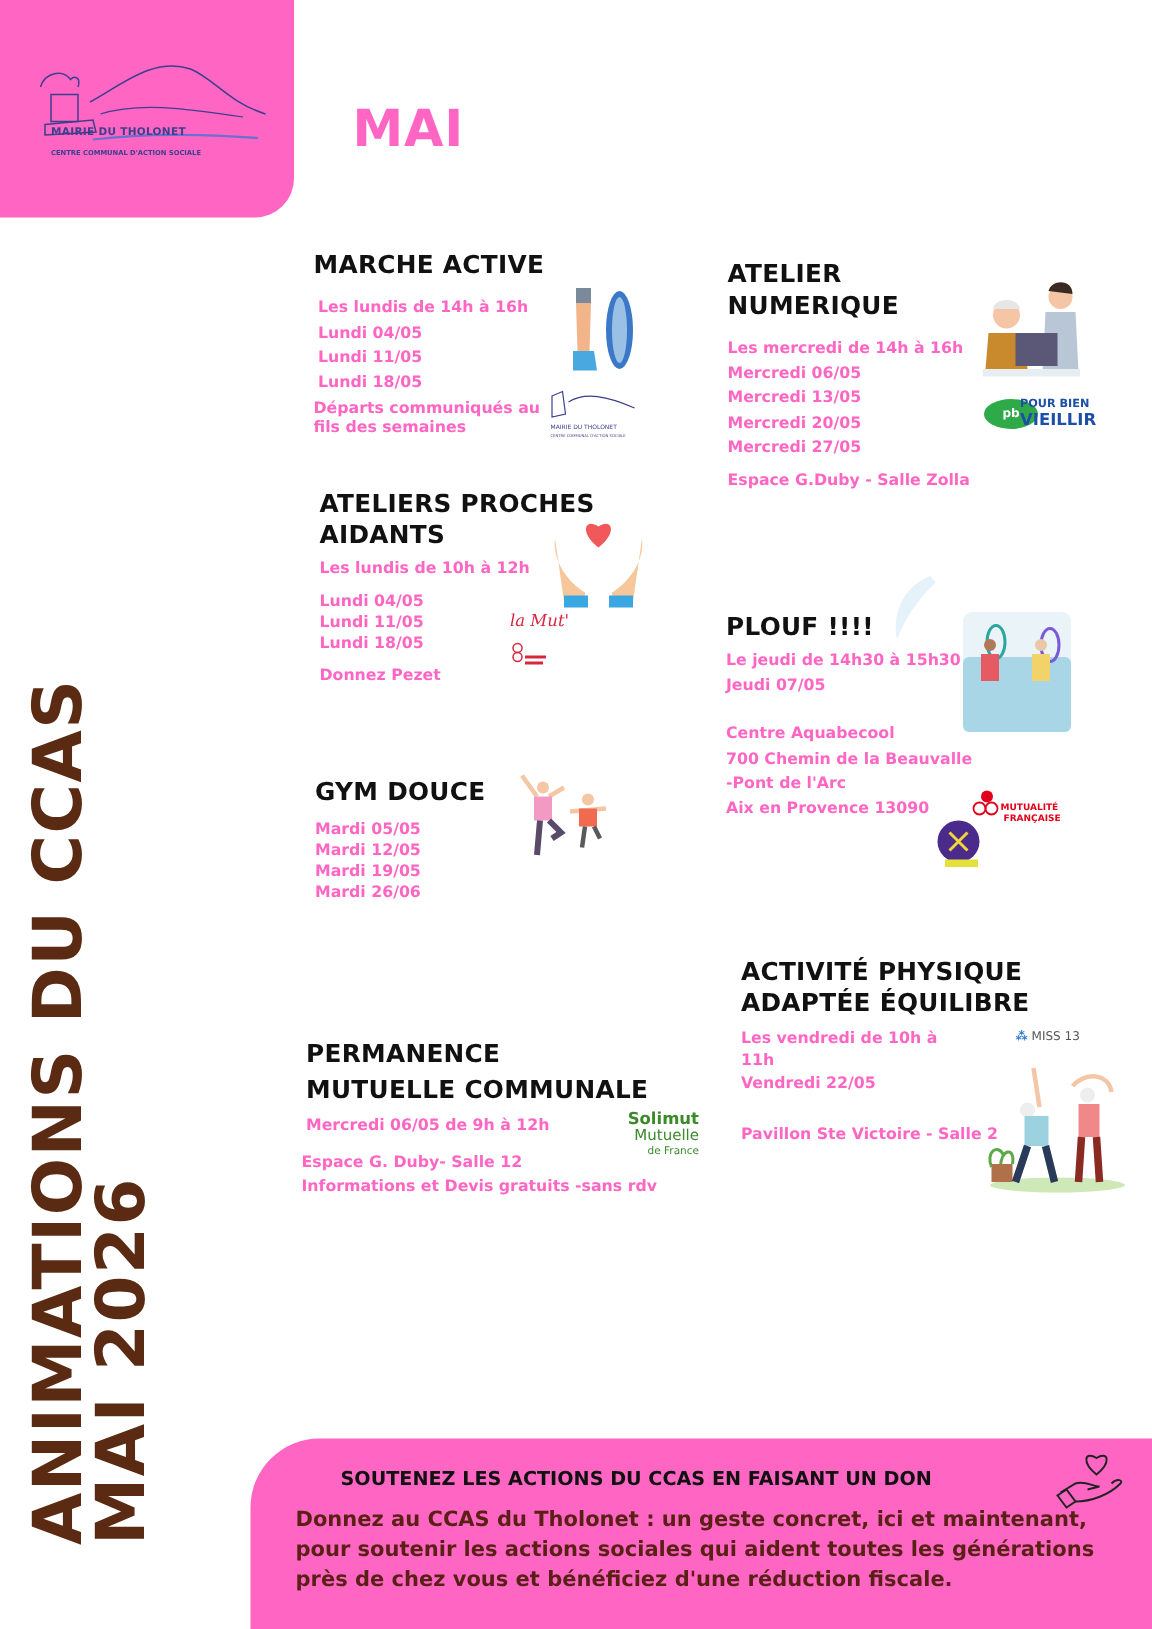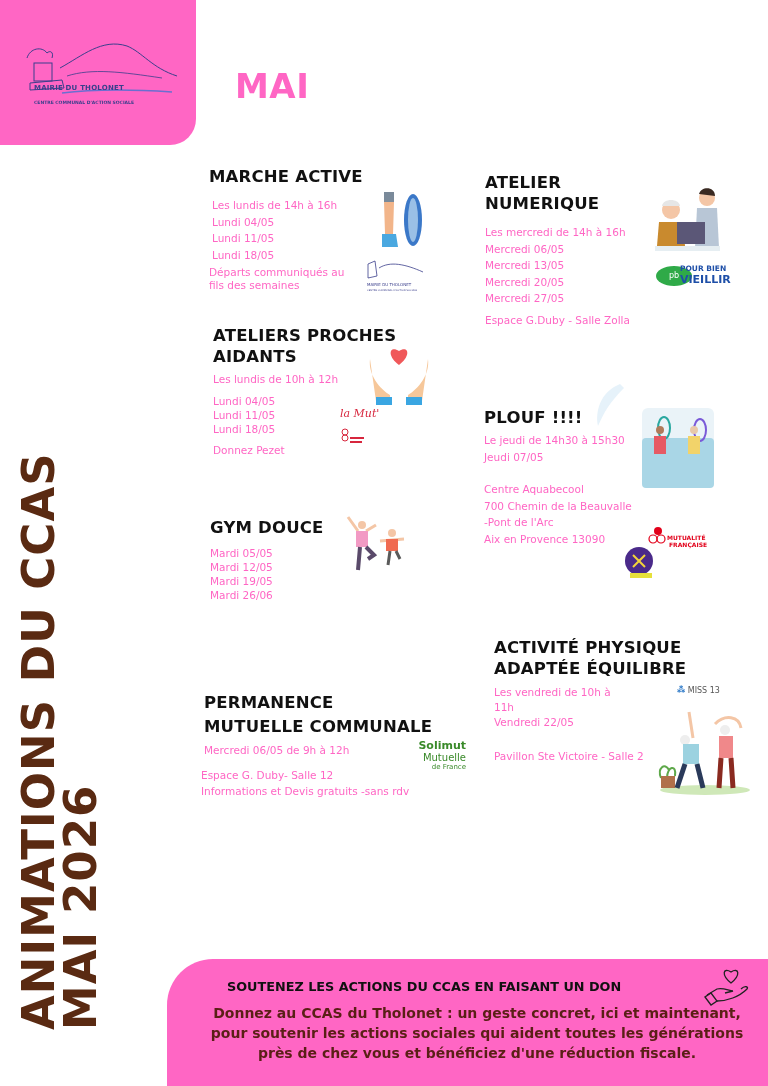"Les lundis de 14h à" .l { font-weight: normal -> bold }
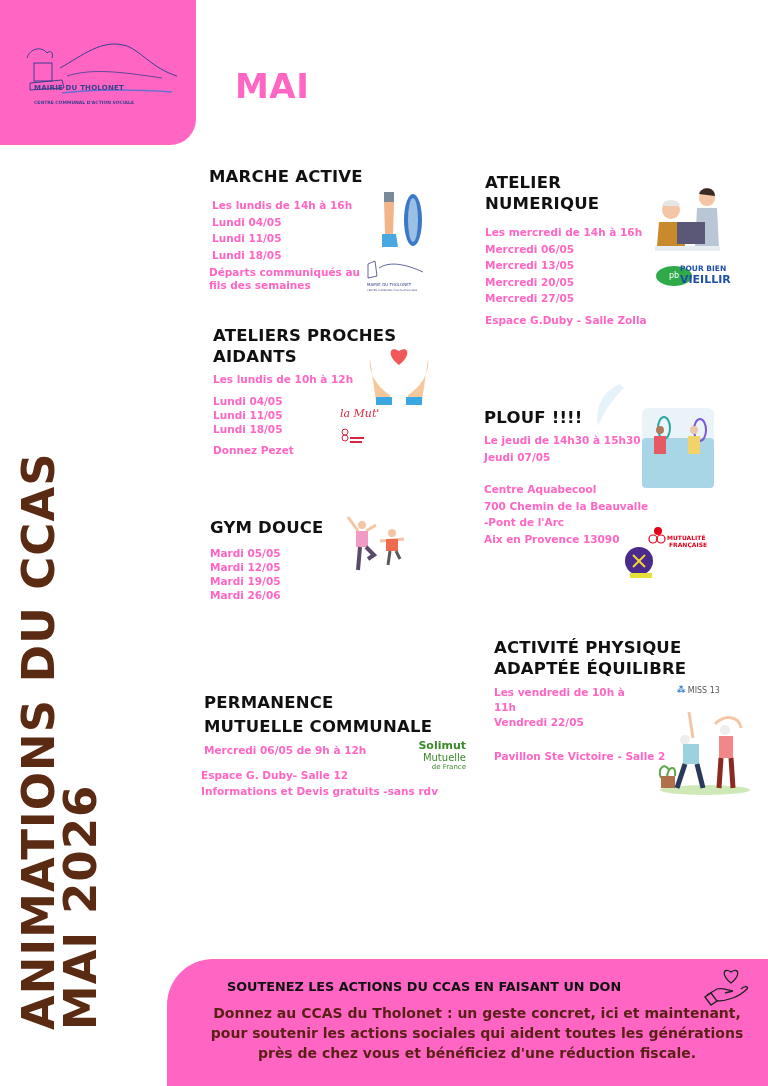"pb" div { font-weight: normal -> bold }
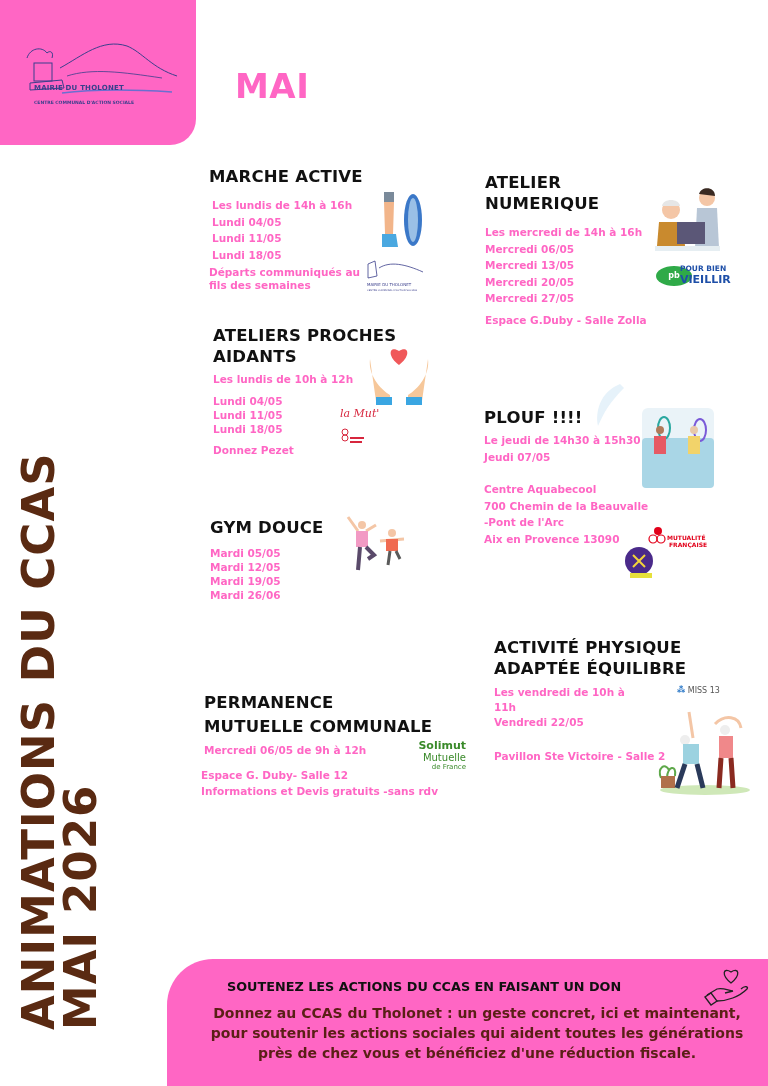"Donnez au CCAS du Tholonet" .banner-text { text-align: center -> none }
